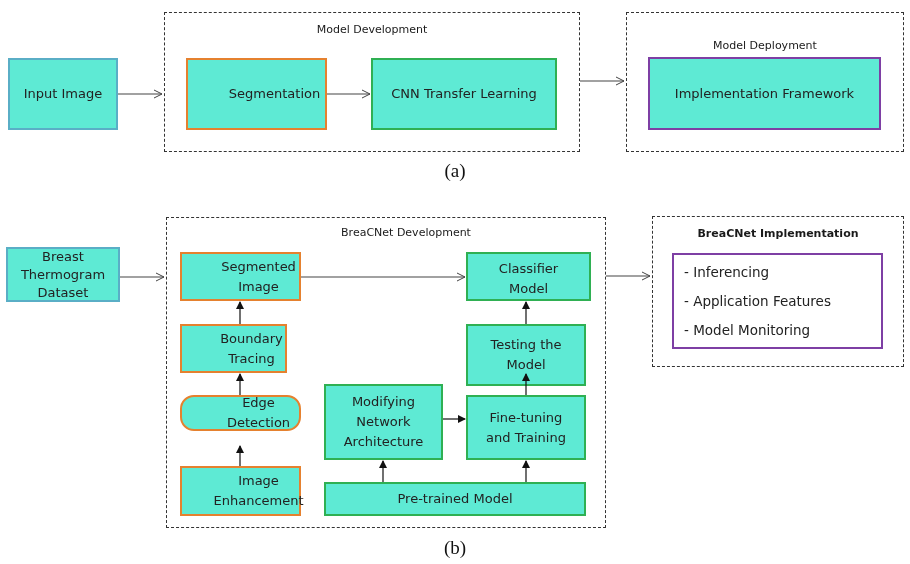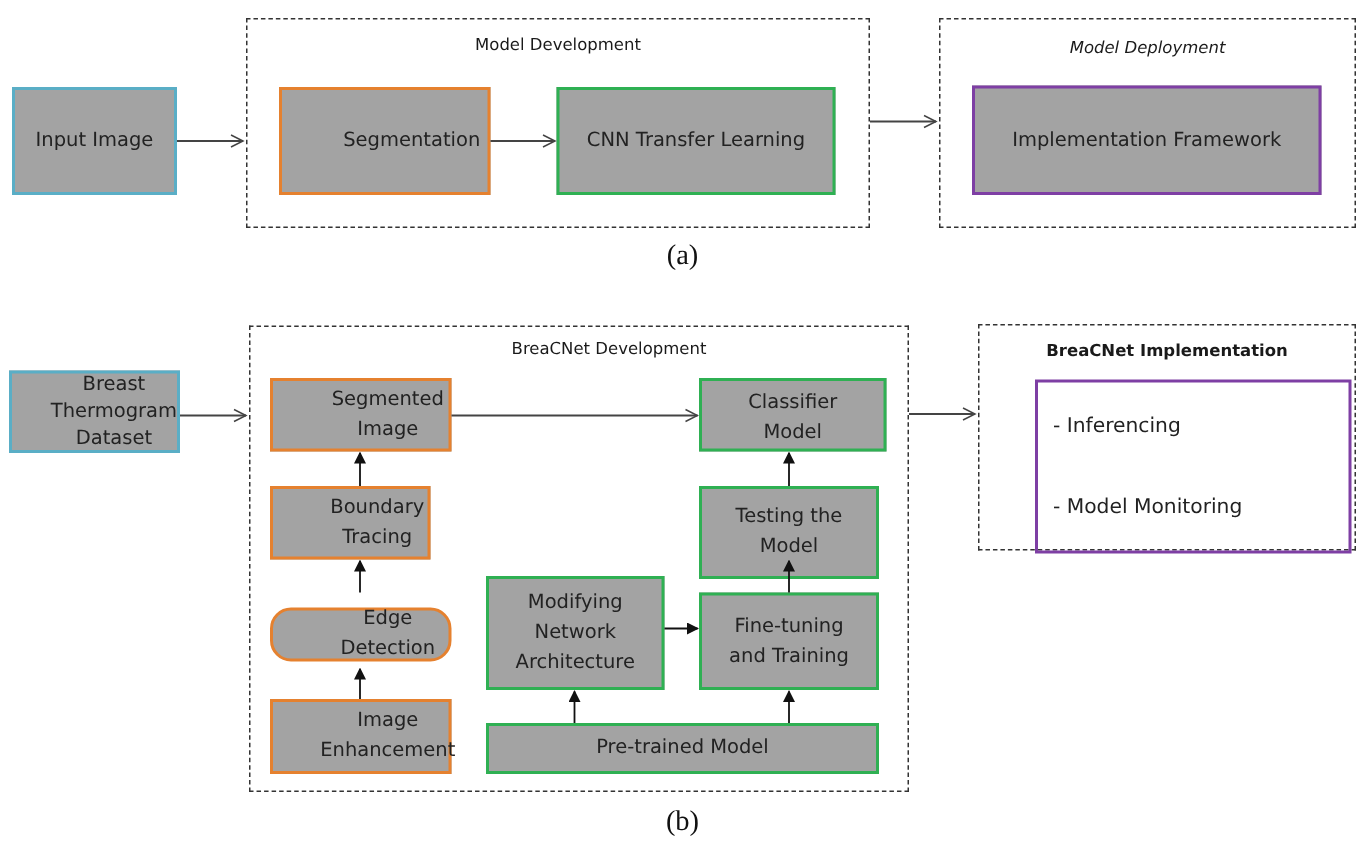"Model Deployment" div.group-title { font-style: italic -> none; top: 12px -> 26px }
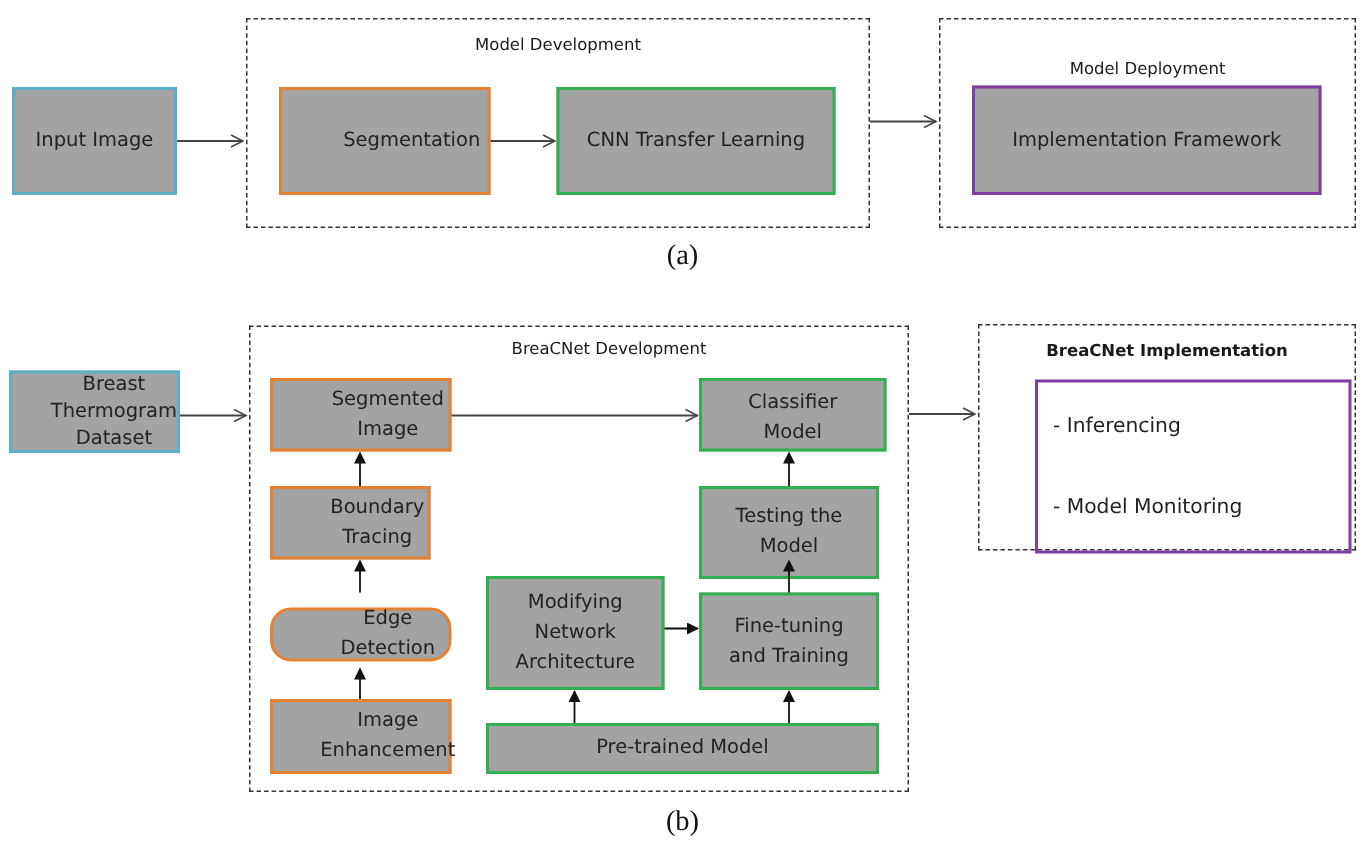"Input Image" .box { background: #a3a3a3 -> #5eead4 }
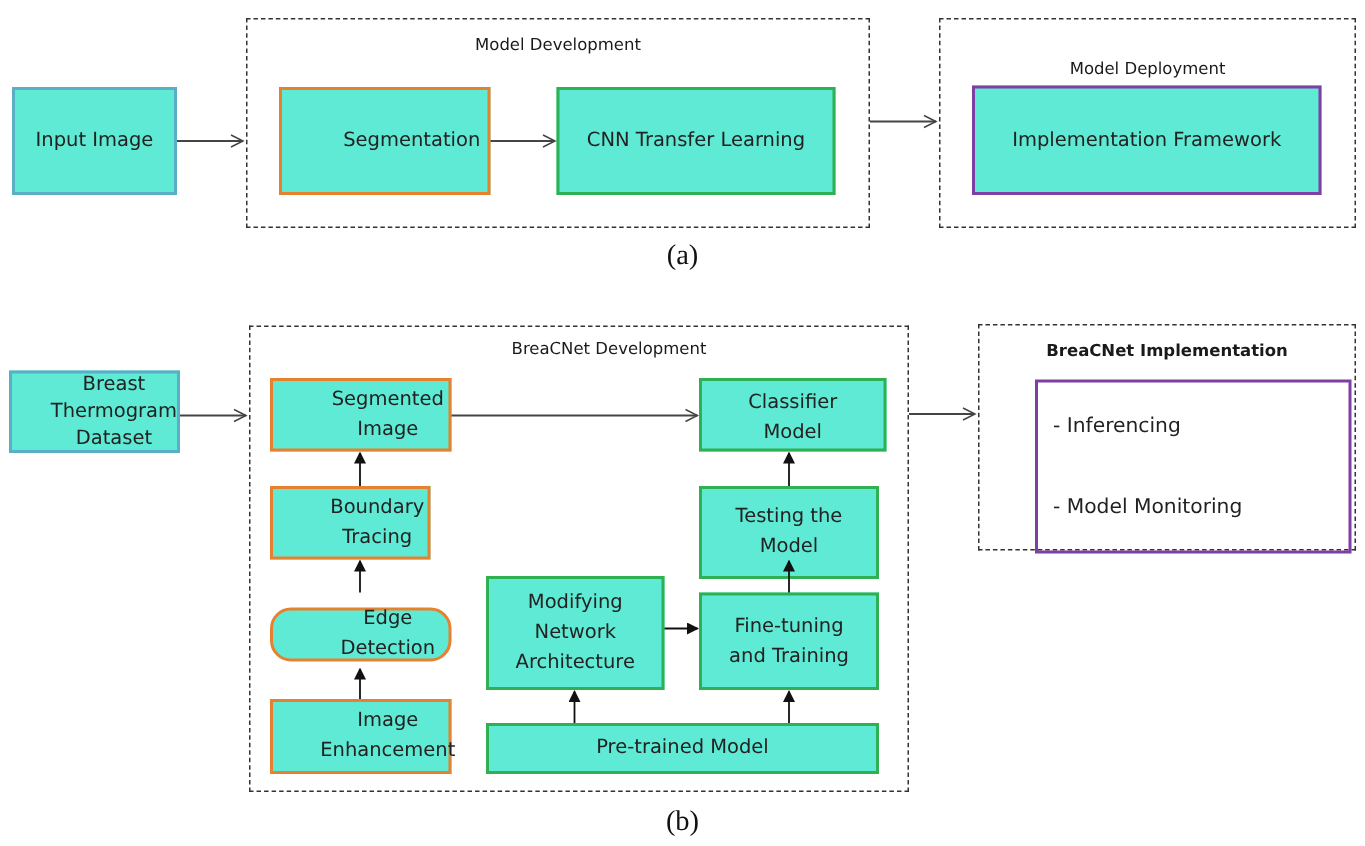"Breast" div.abs { justify-content: flex-end -> none }
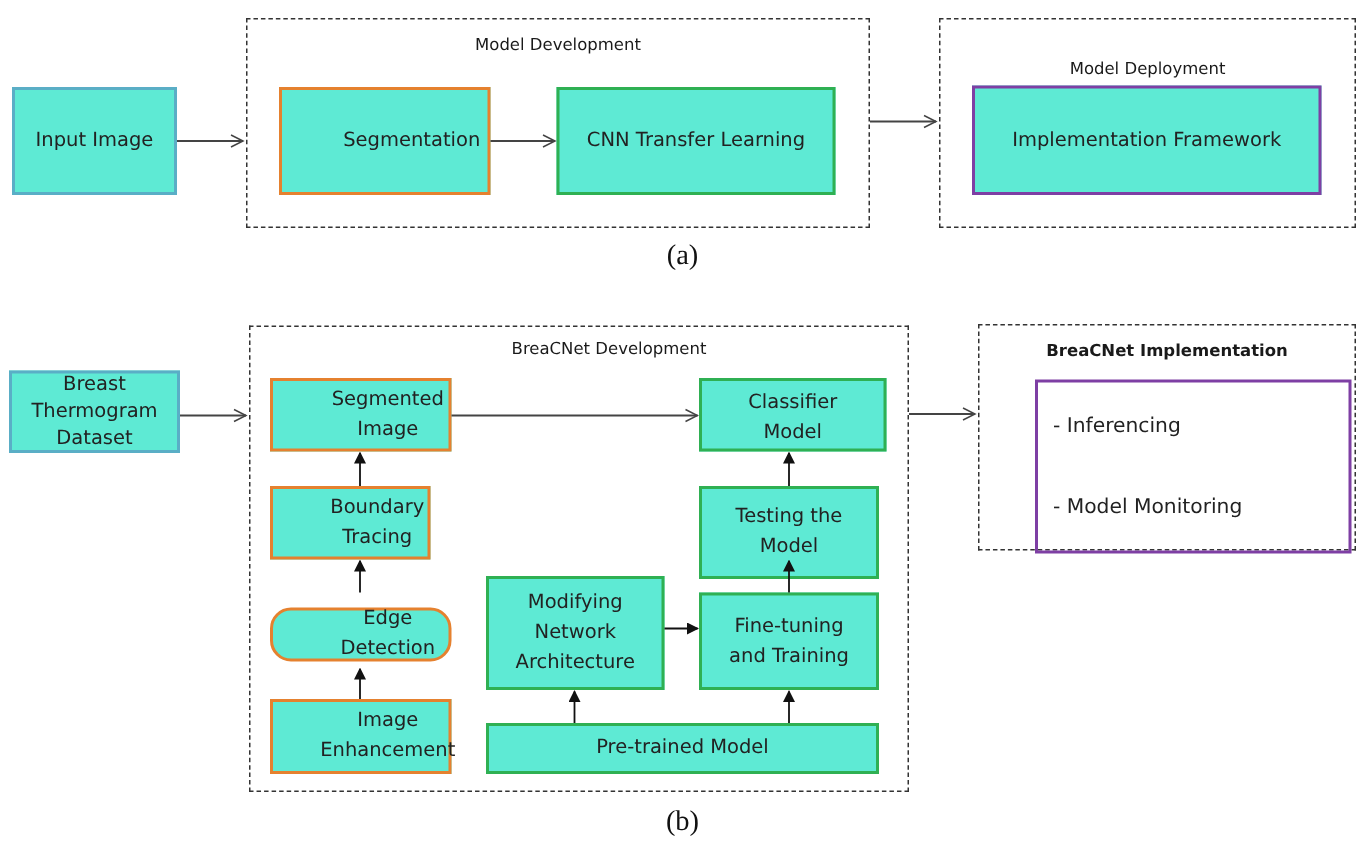"- Inferencing" div.abs { height: 116px -> 96px; left: 690px -> 672px }
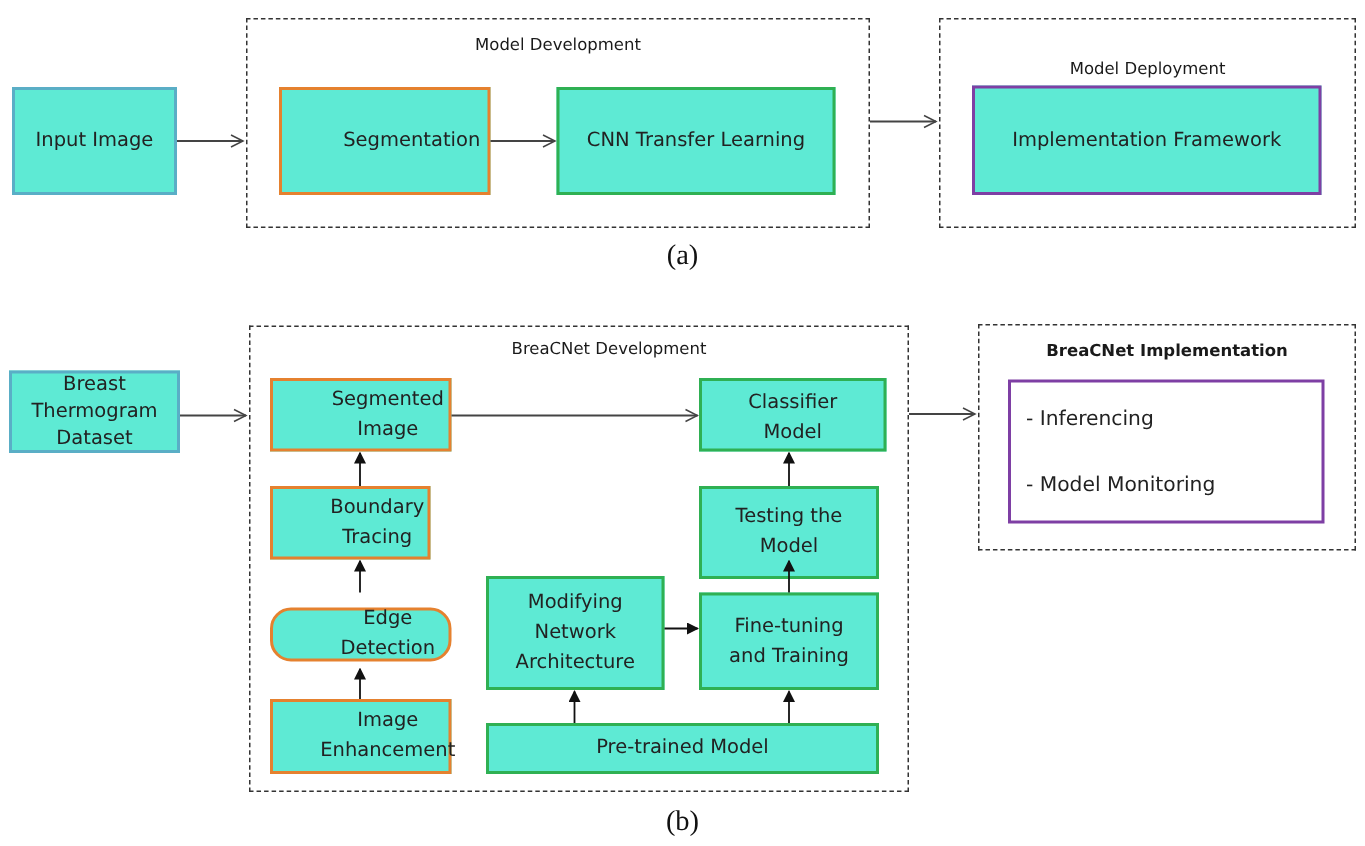"- Application Features" div { html: none -> <div>- Application Features</div> }
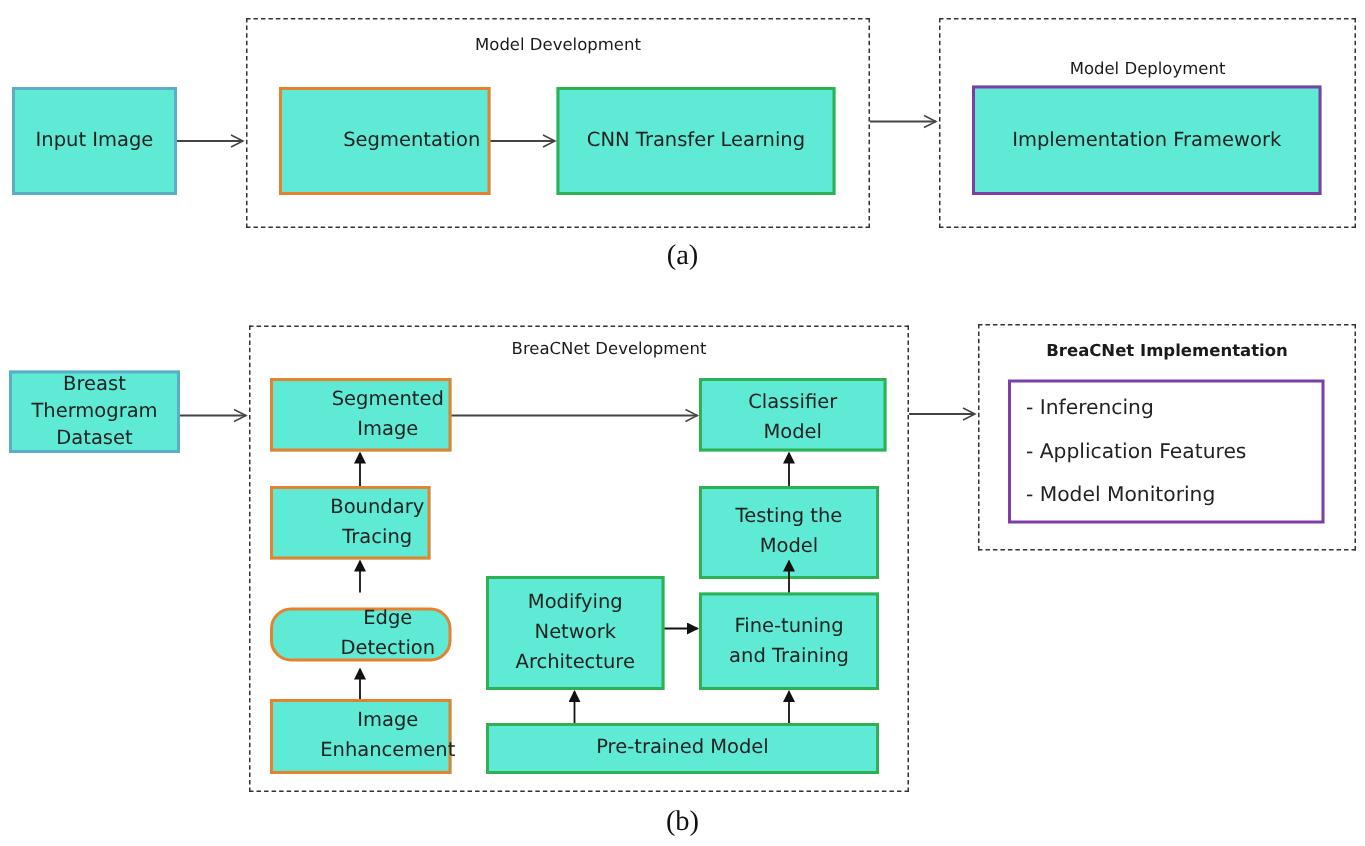"Edge Detection" div.abs { top: 405px -> 395px }
